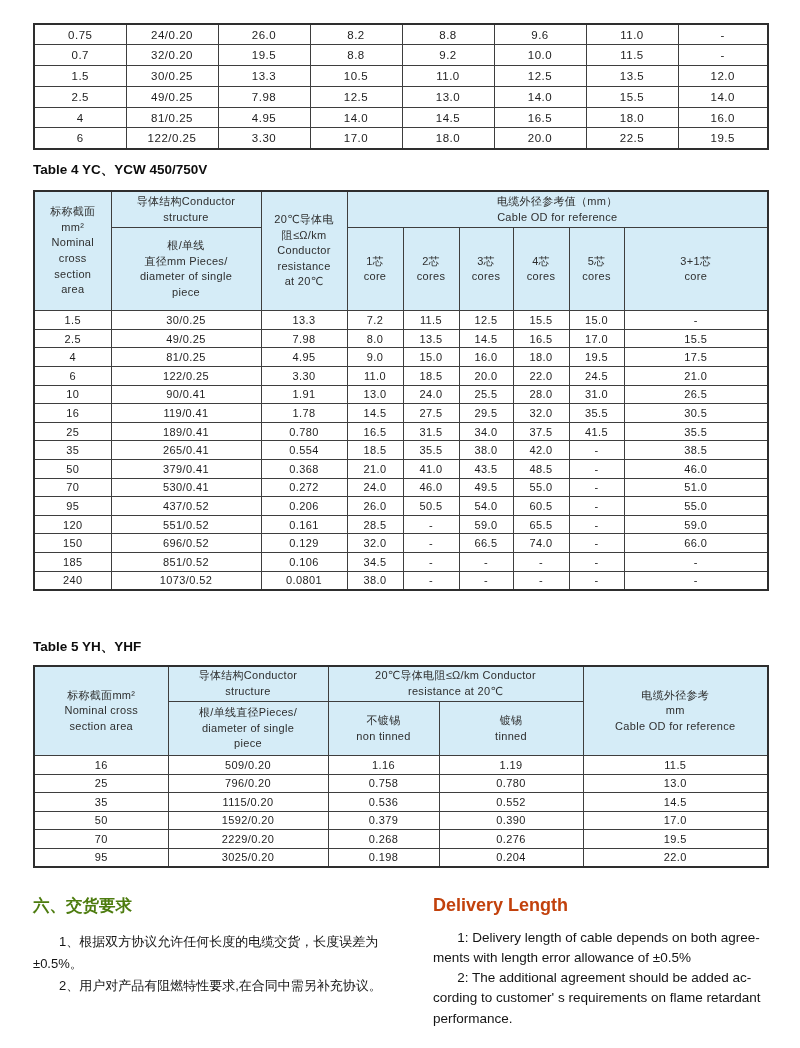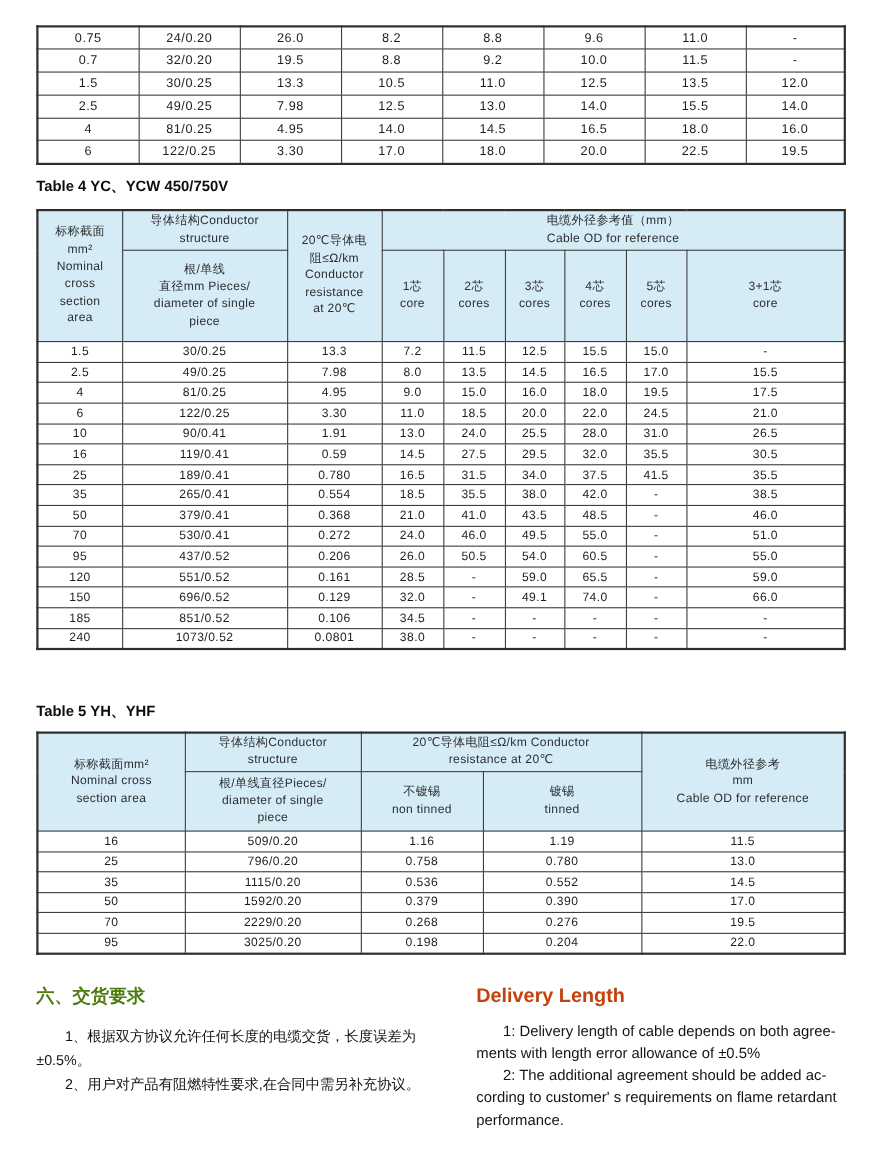"0.59" td { text: 0.59 -> 1.78 }
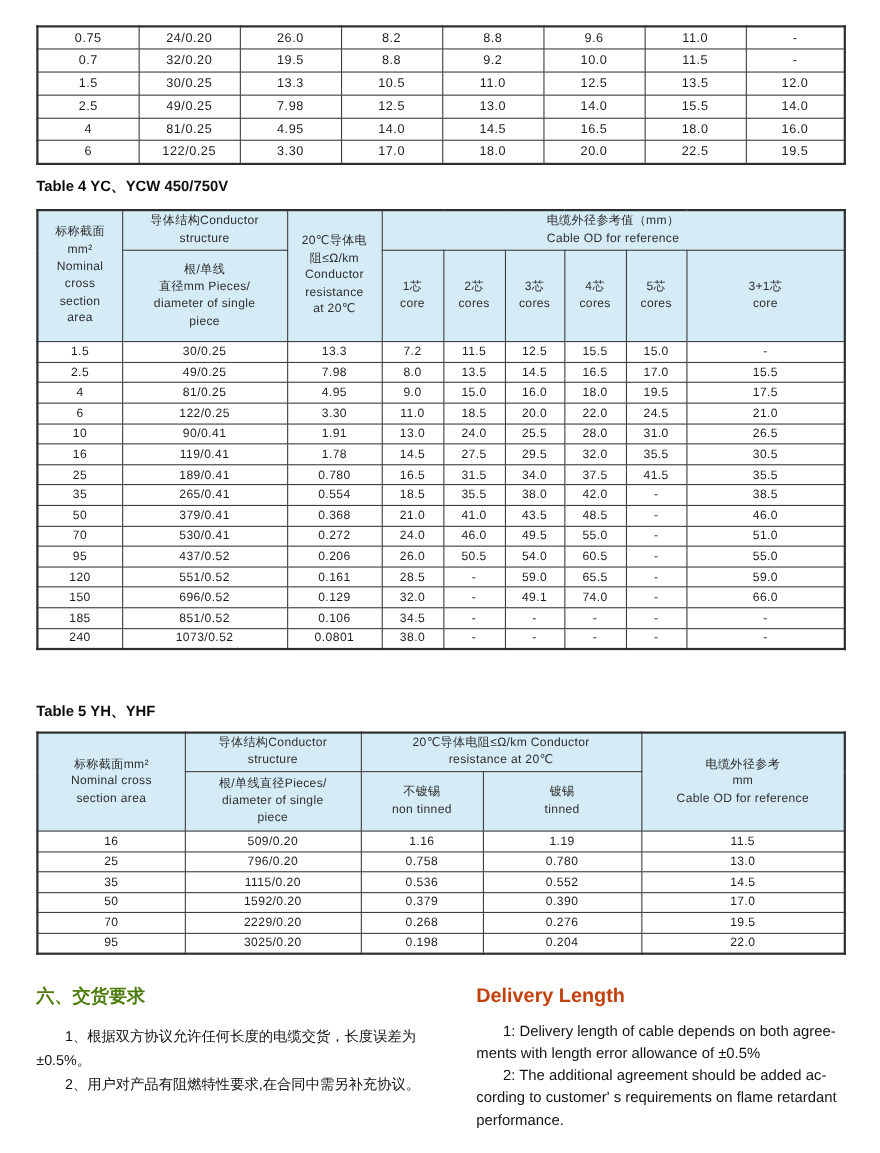"49.1" td { text: 49.1 -> 66.5 }
